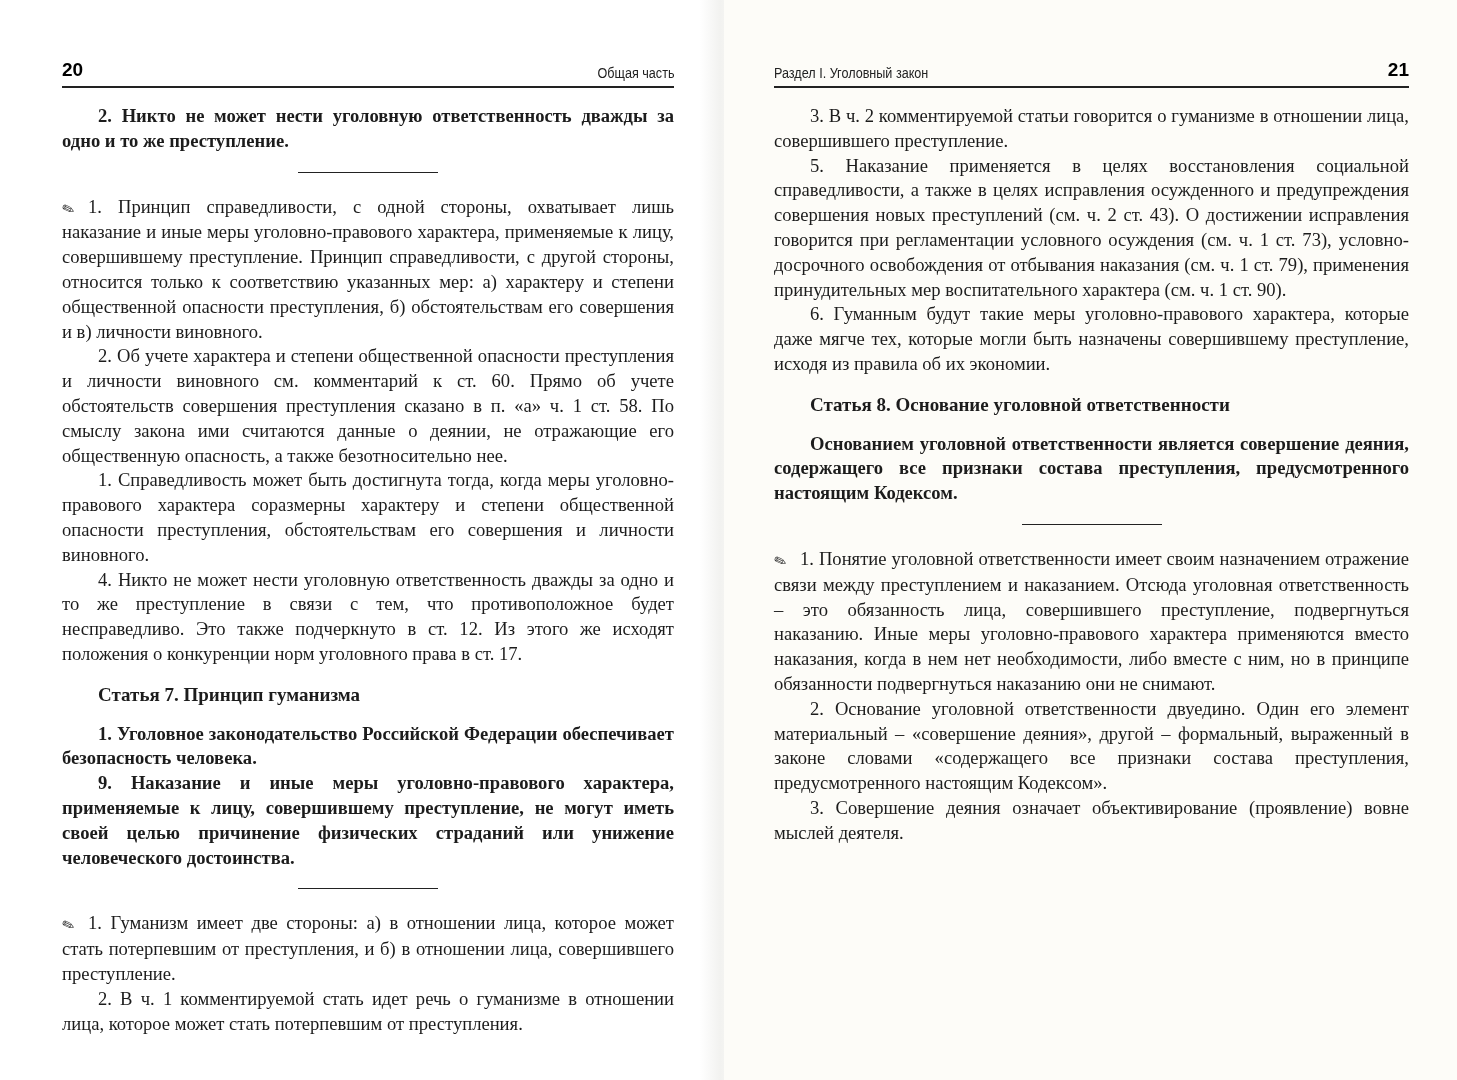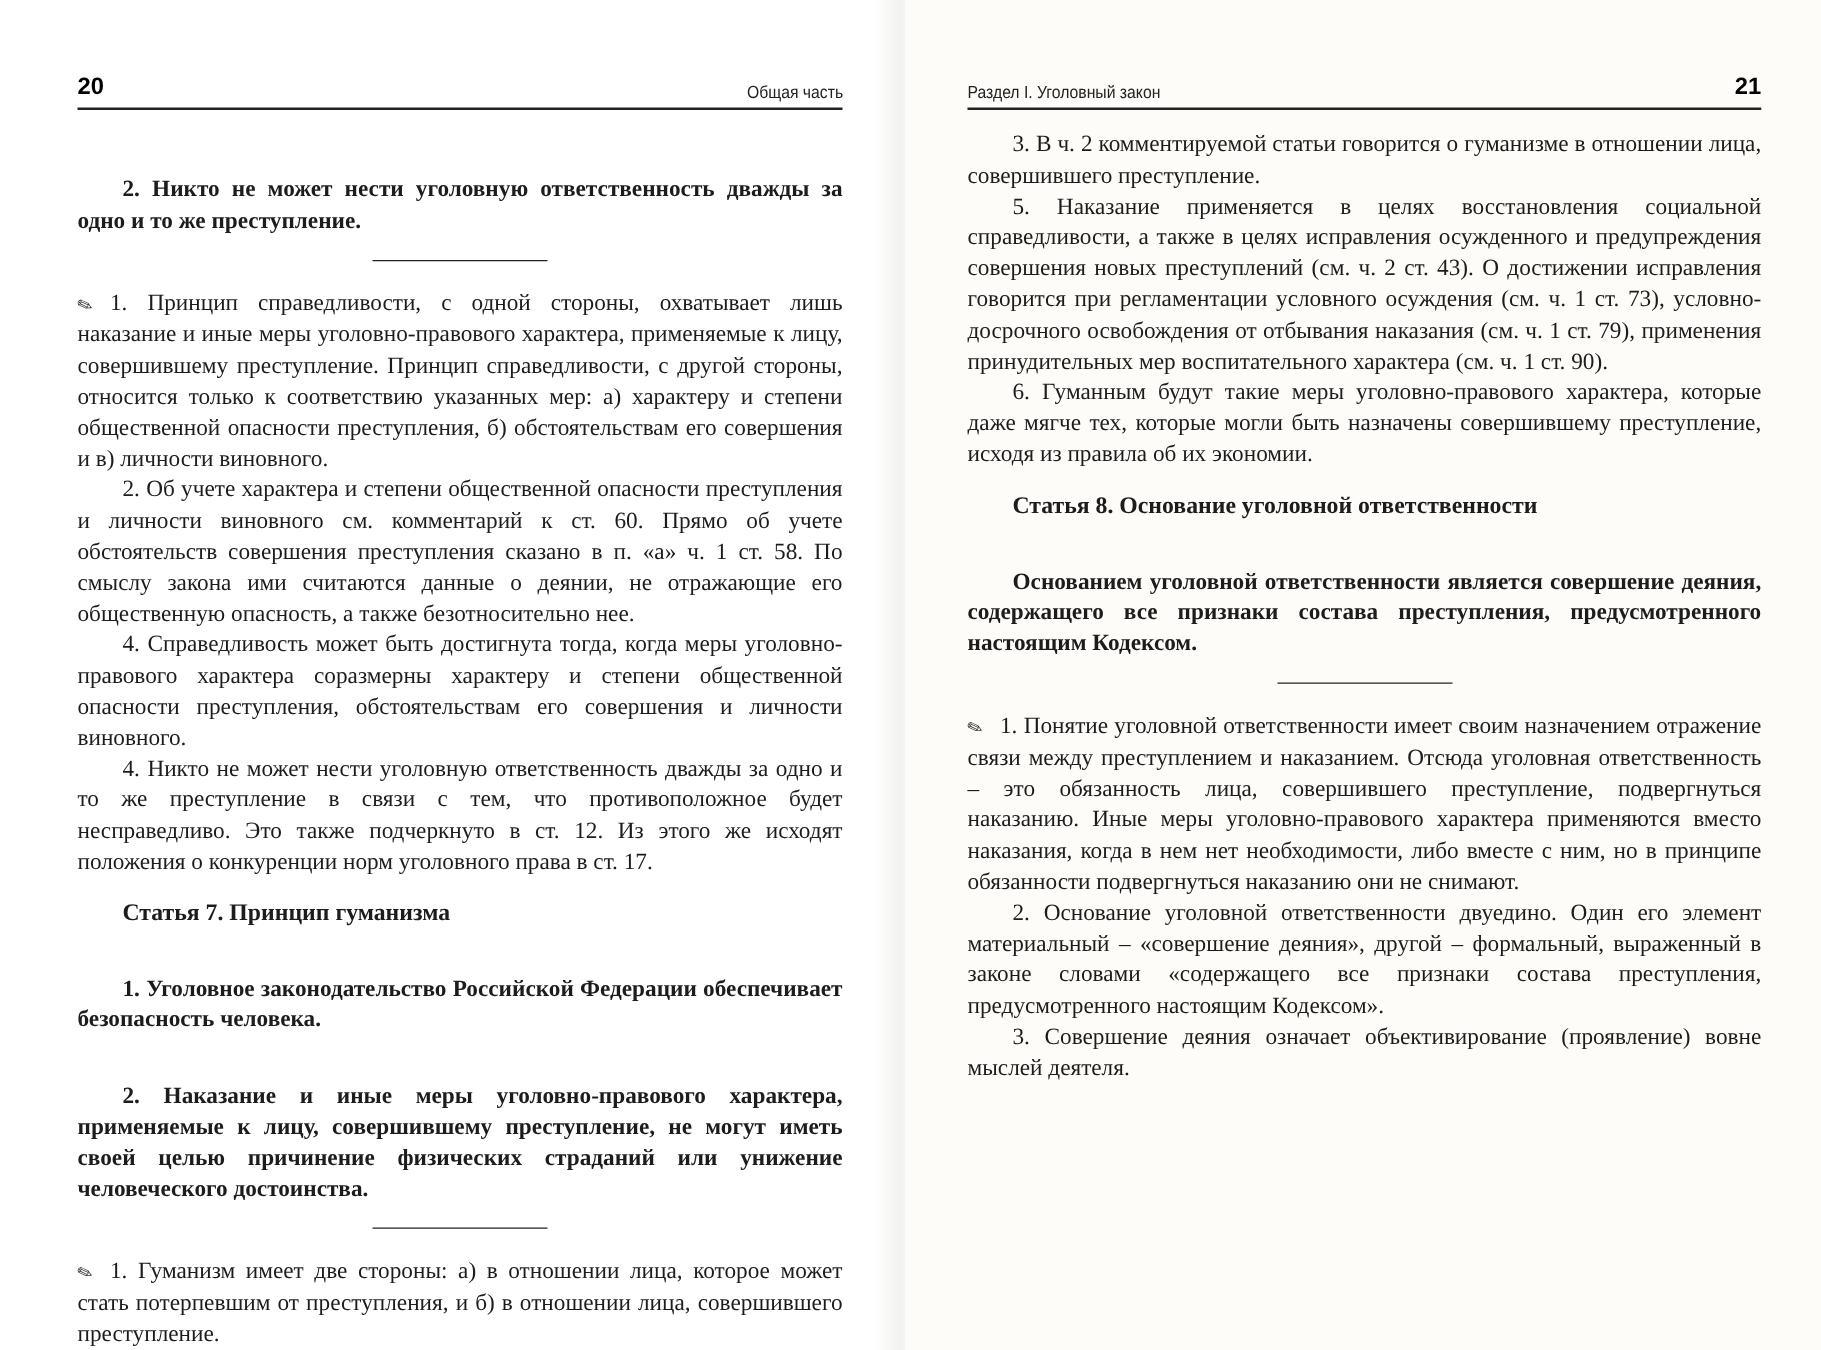"2. Никто не может нести" .law { margin-top: 36px -> none }
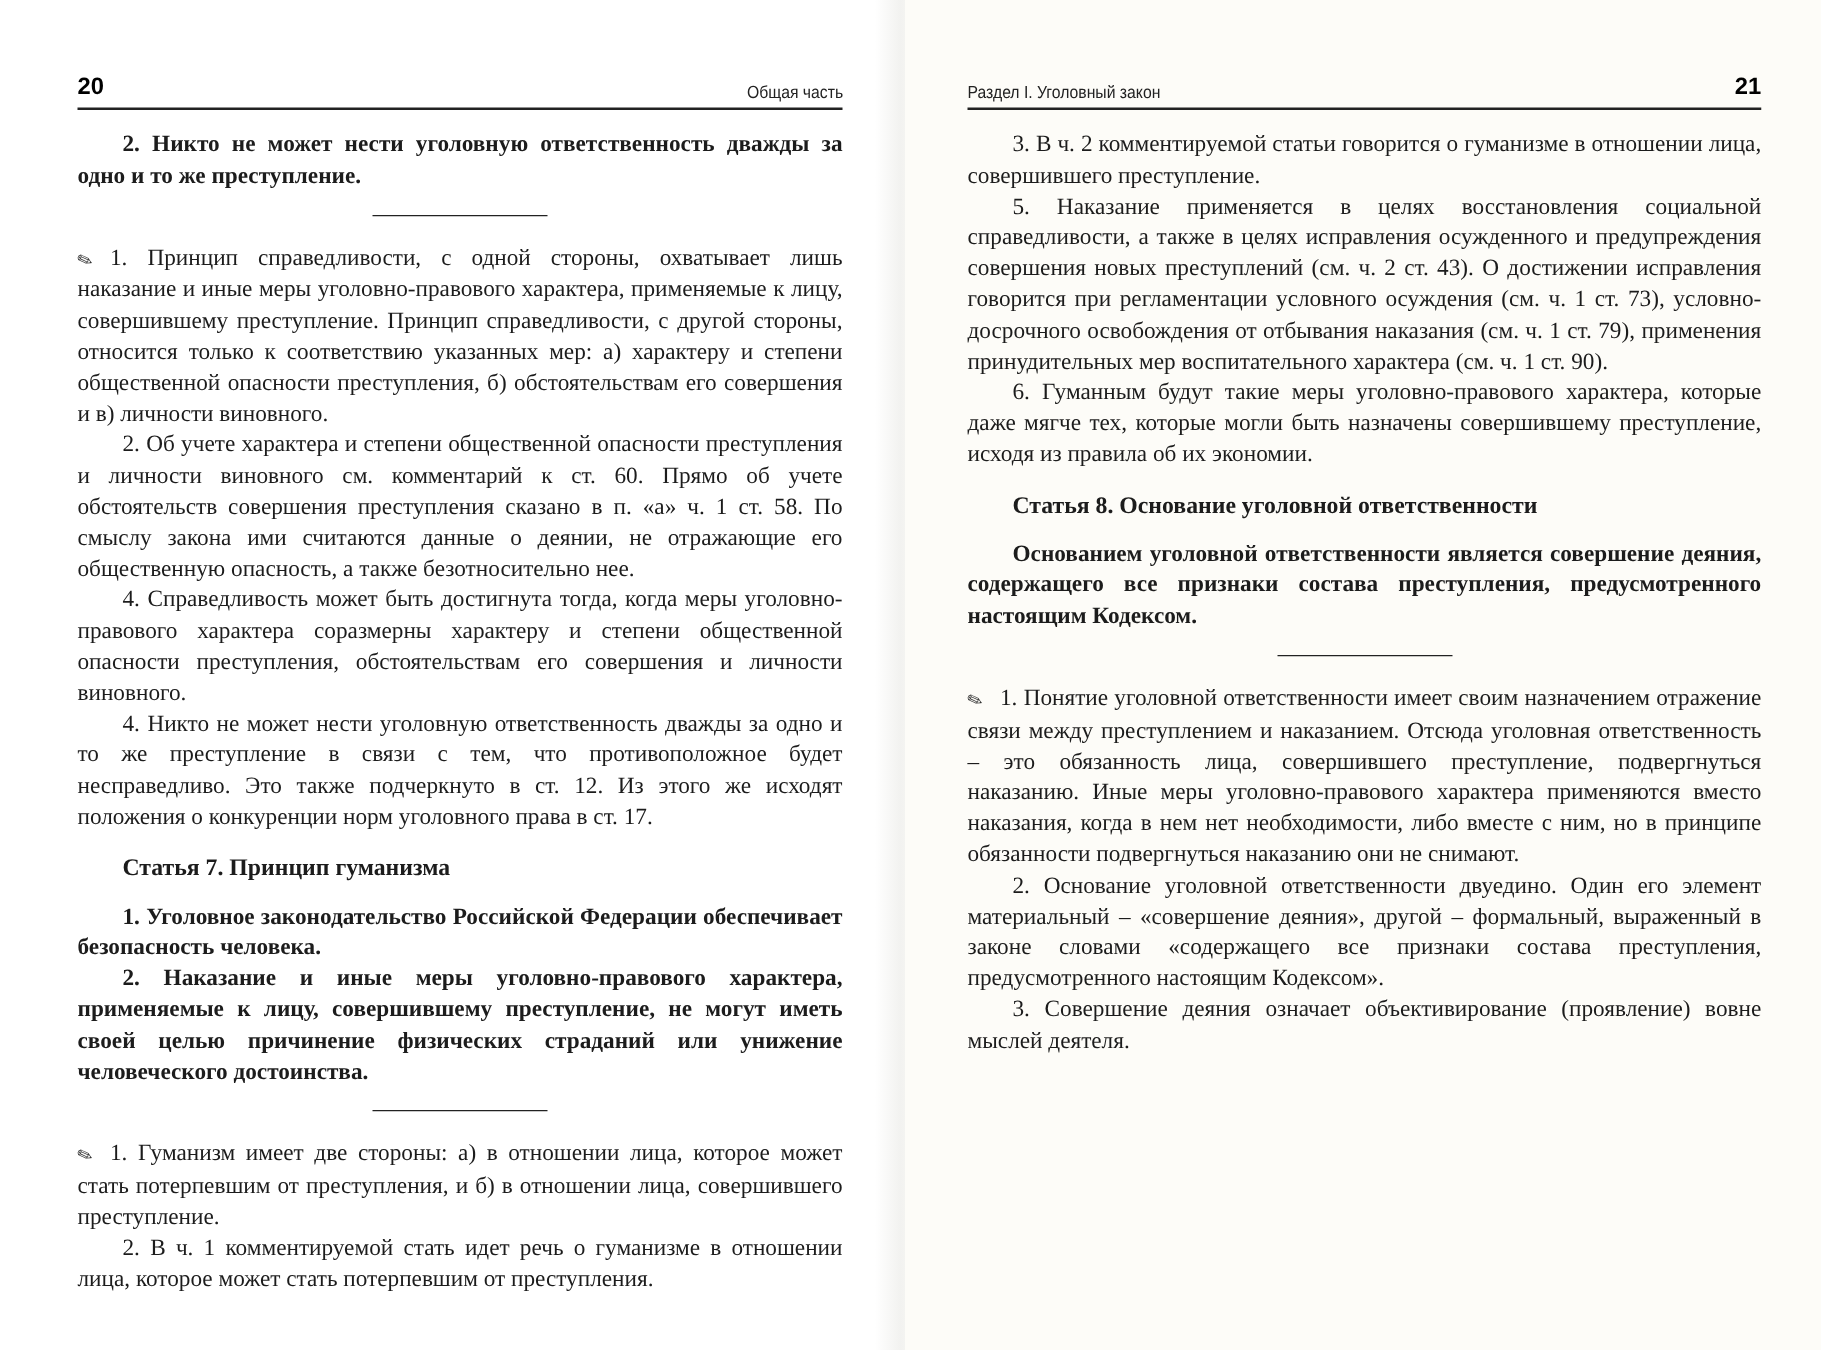"4. Справедливость может быть достигнута" p.indent { text: 4 -> 1 }
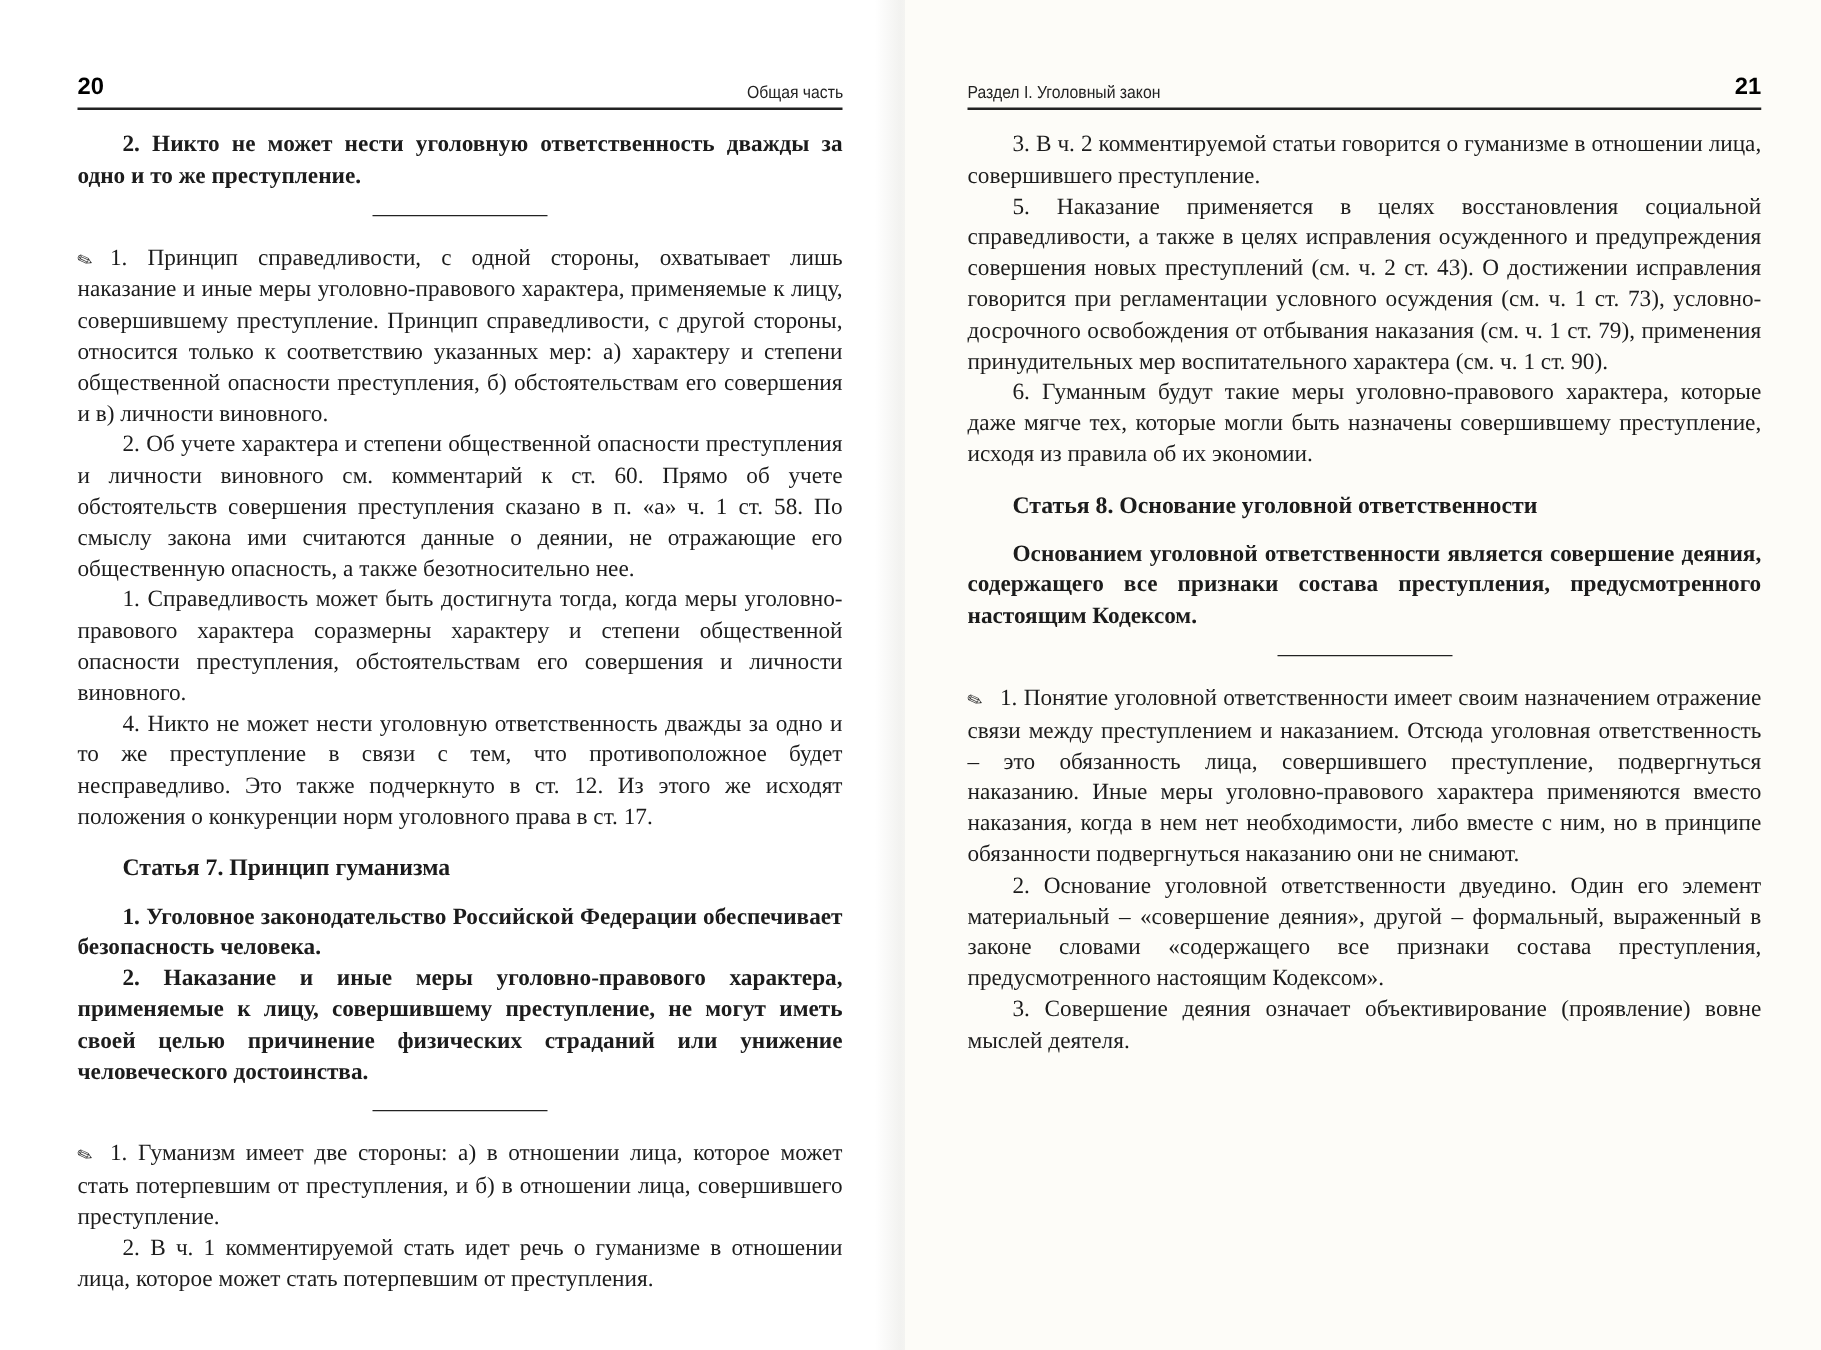"2. Наказание и иные меры" p.law { text: 2 -> 9 }
